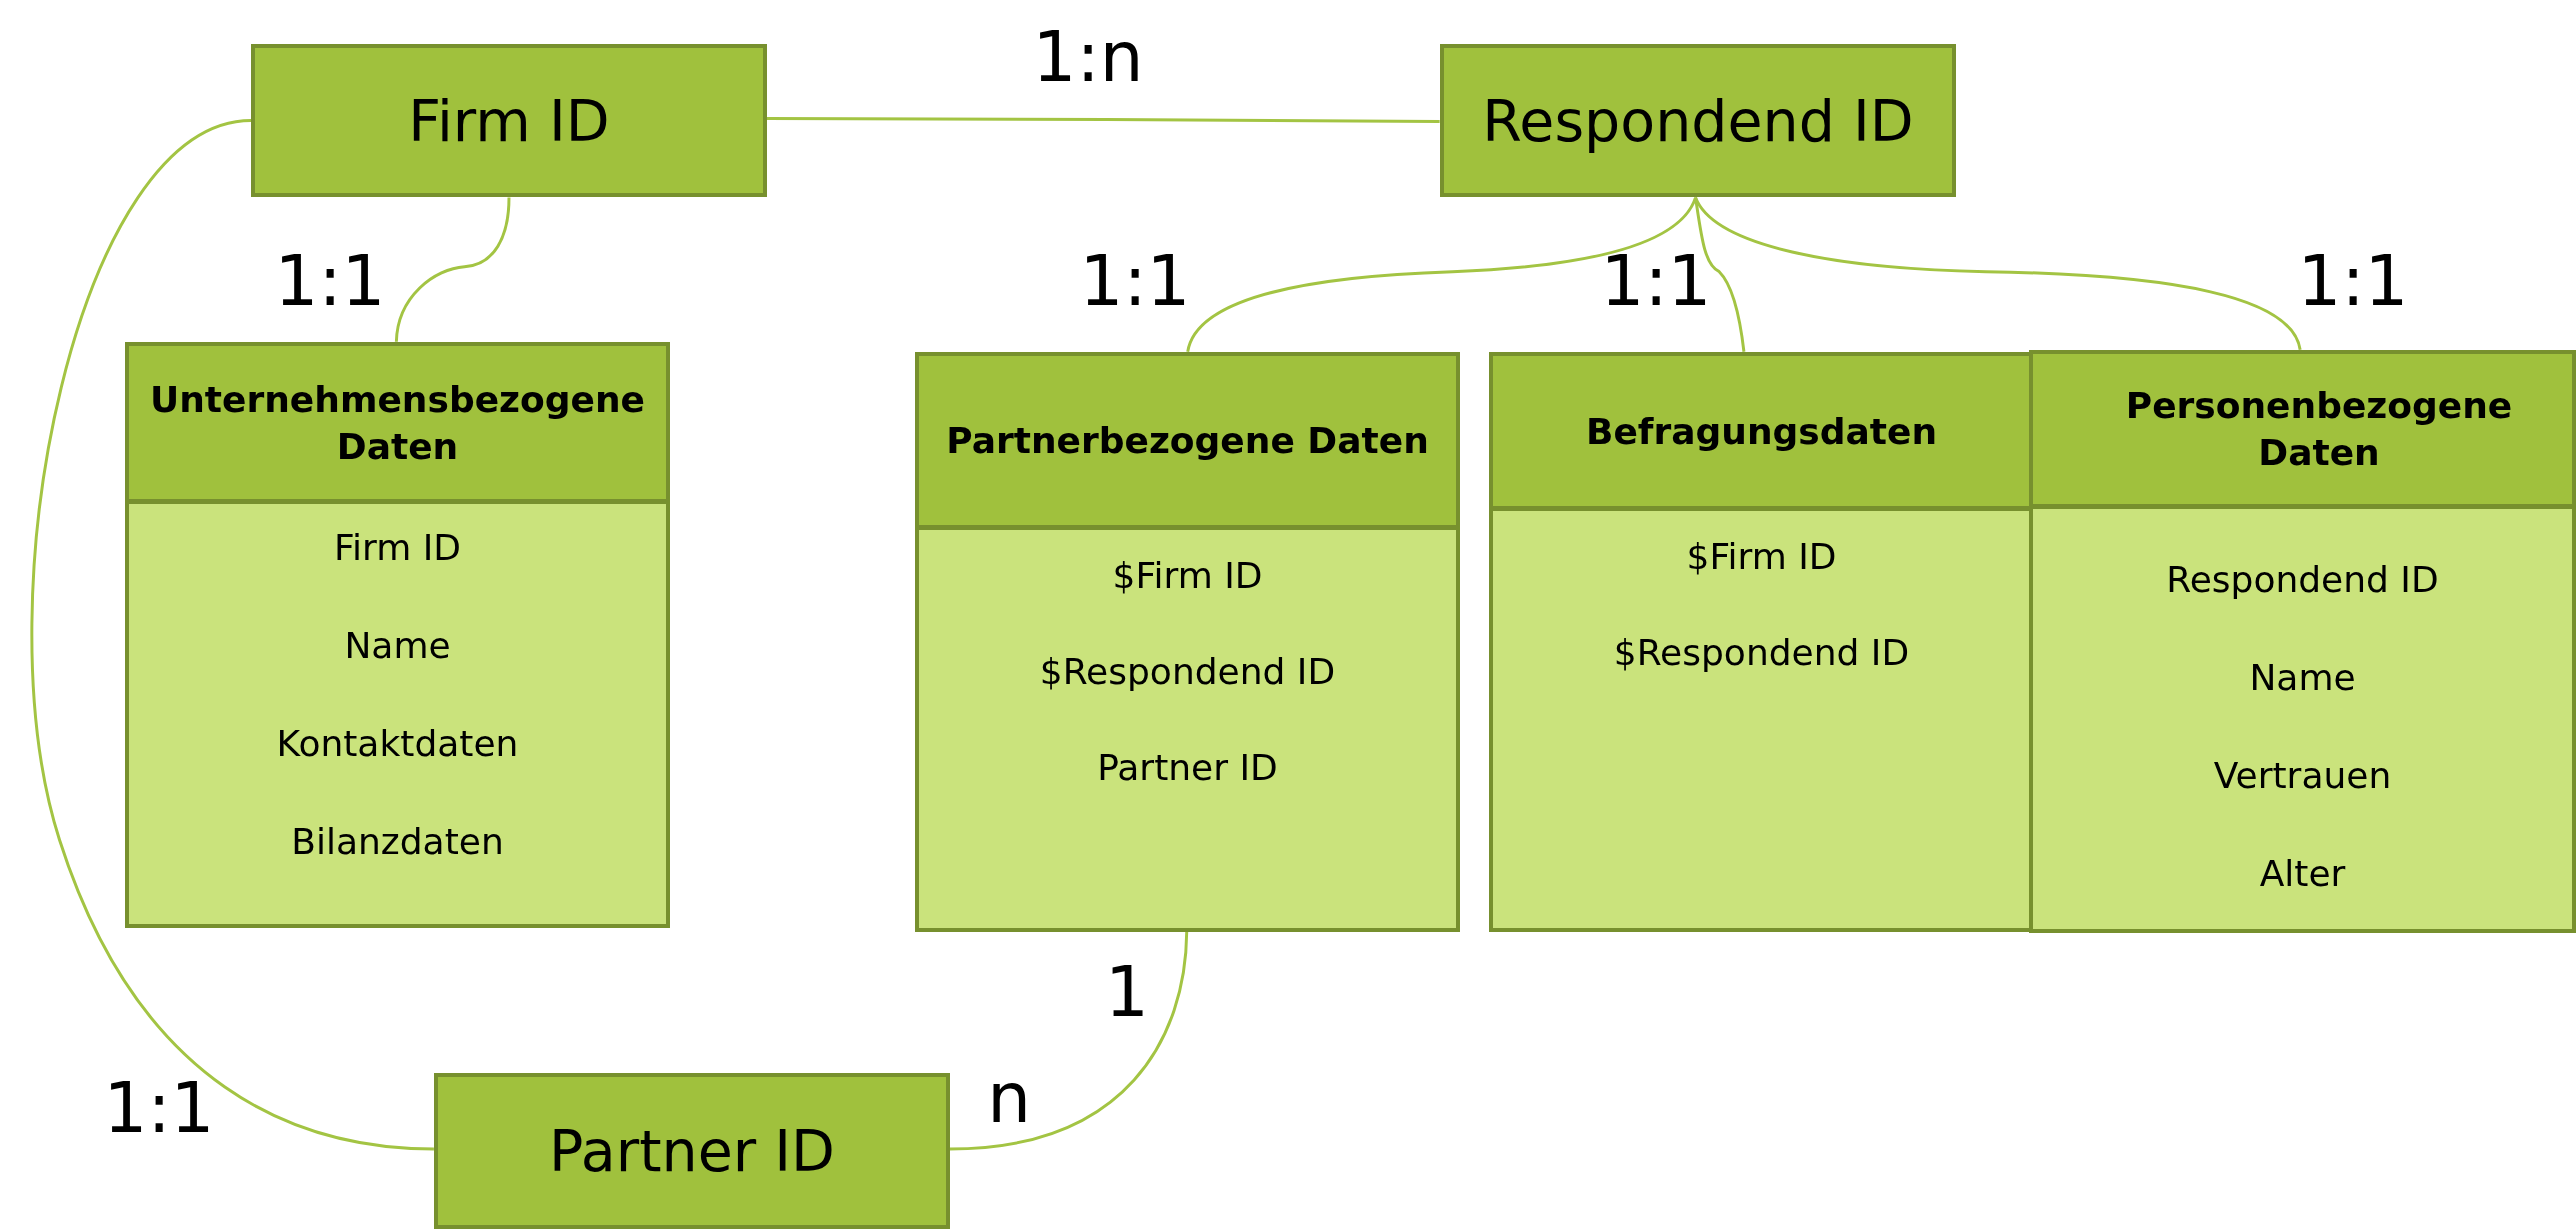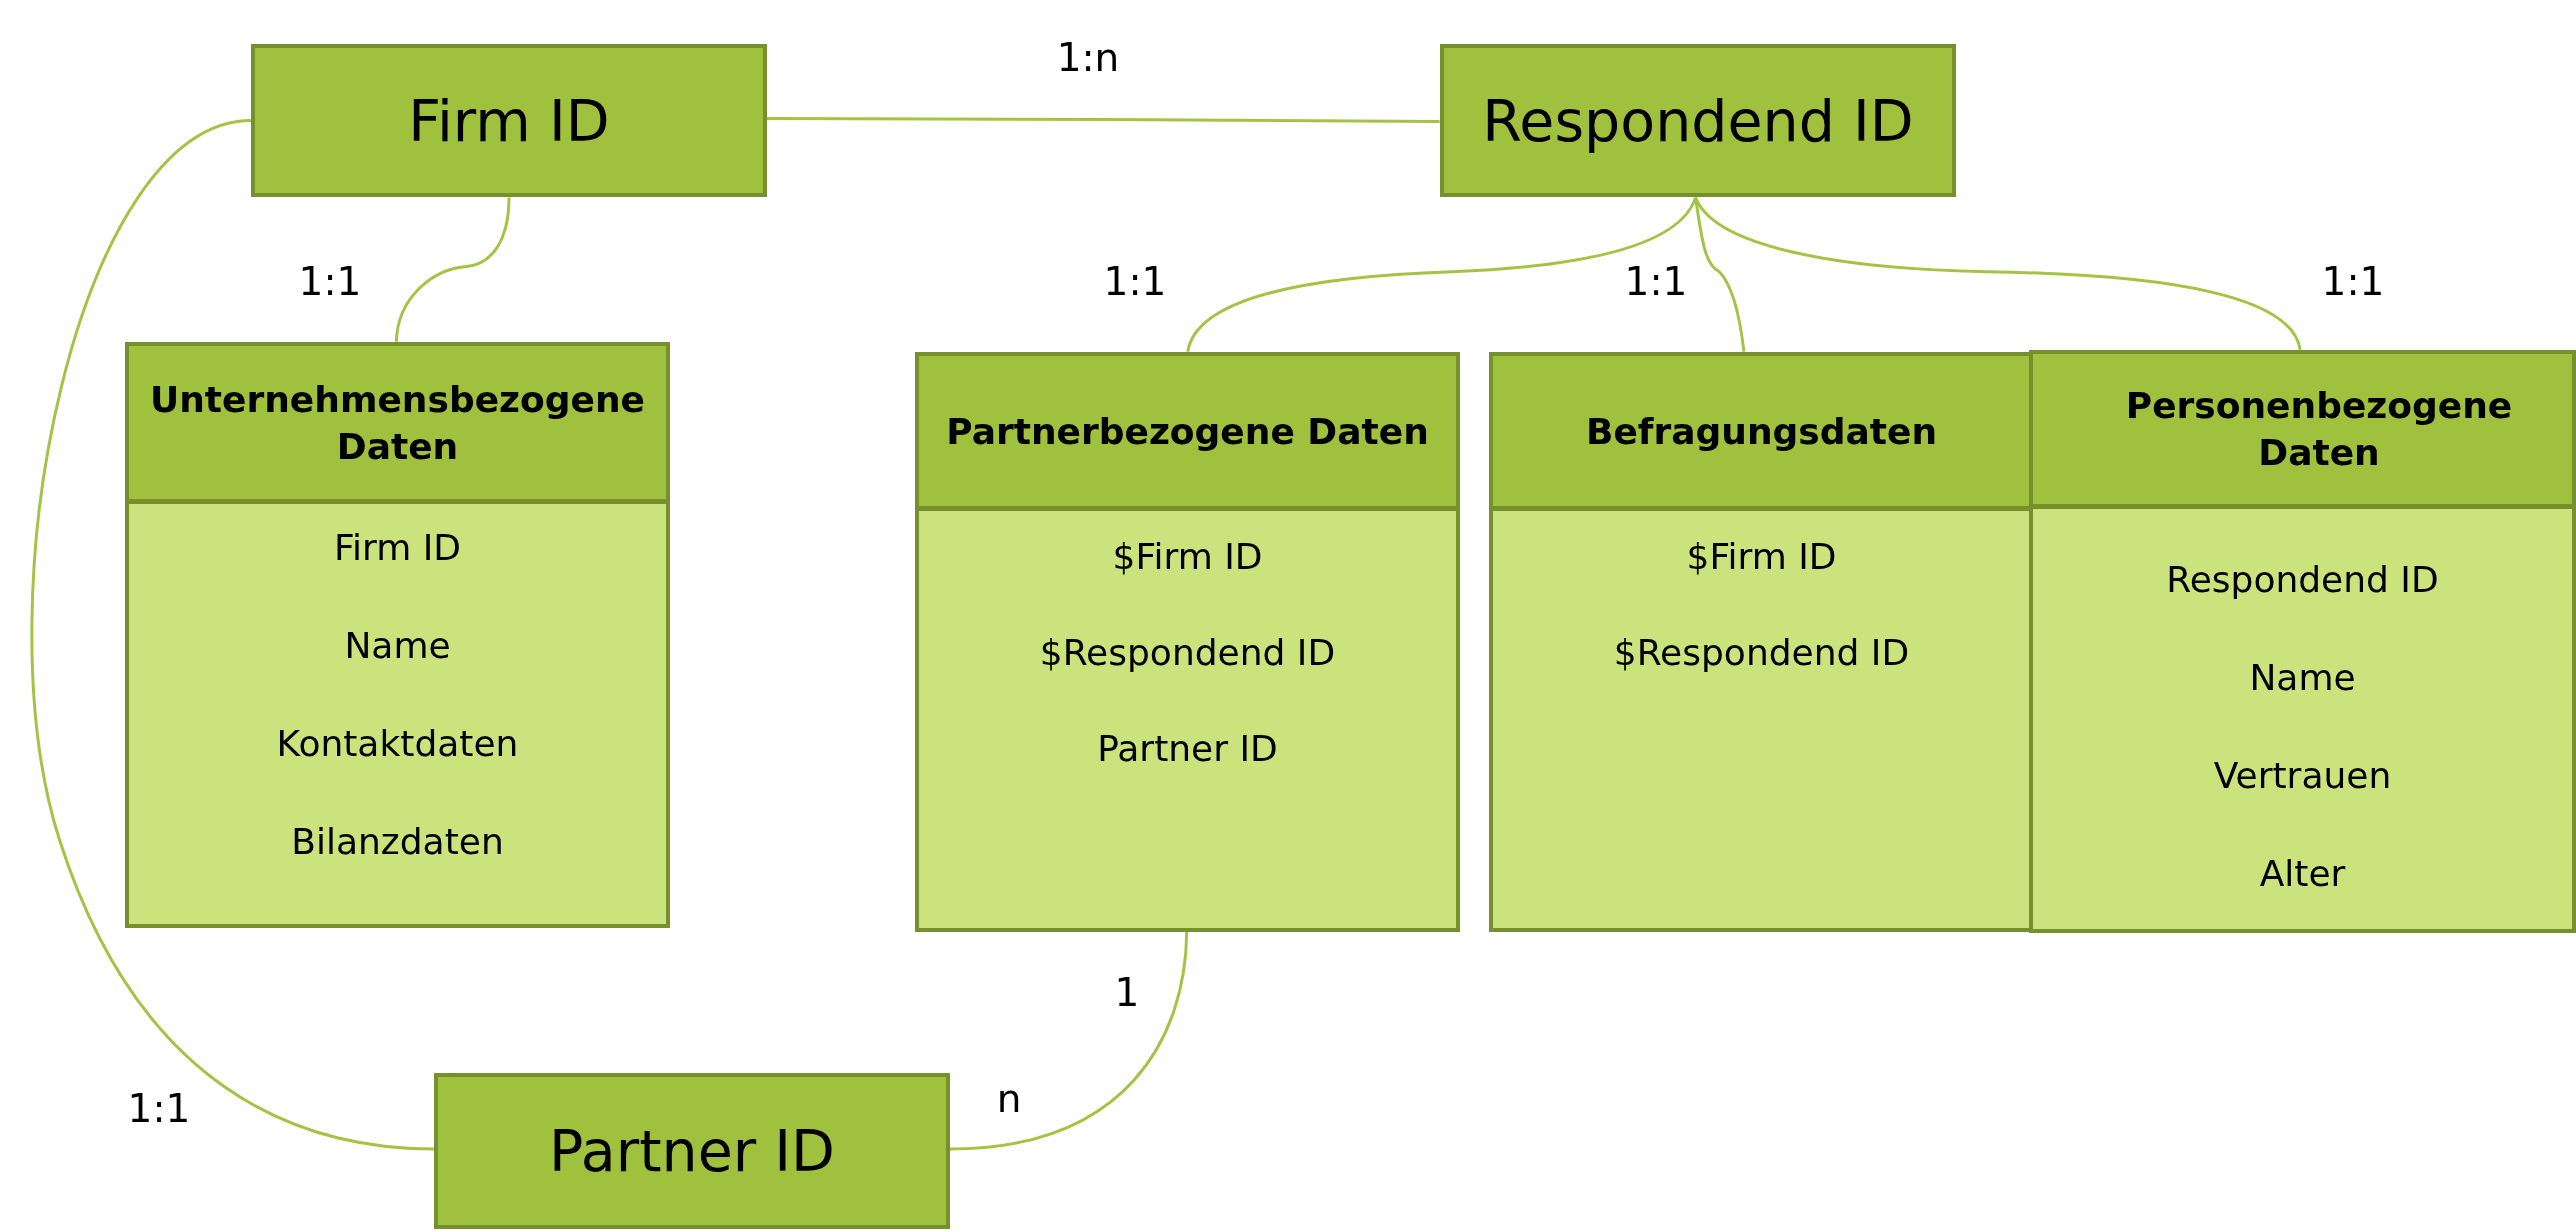"1:n" .card { font-size: 39px -> 69px }
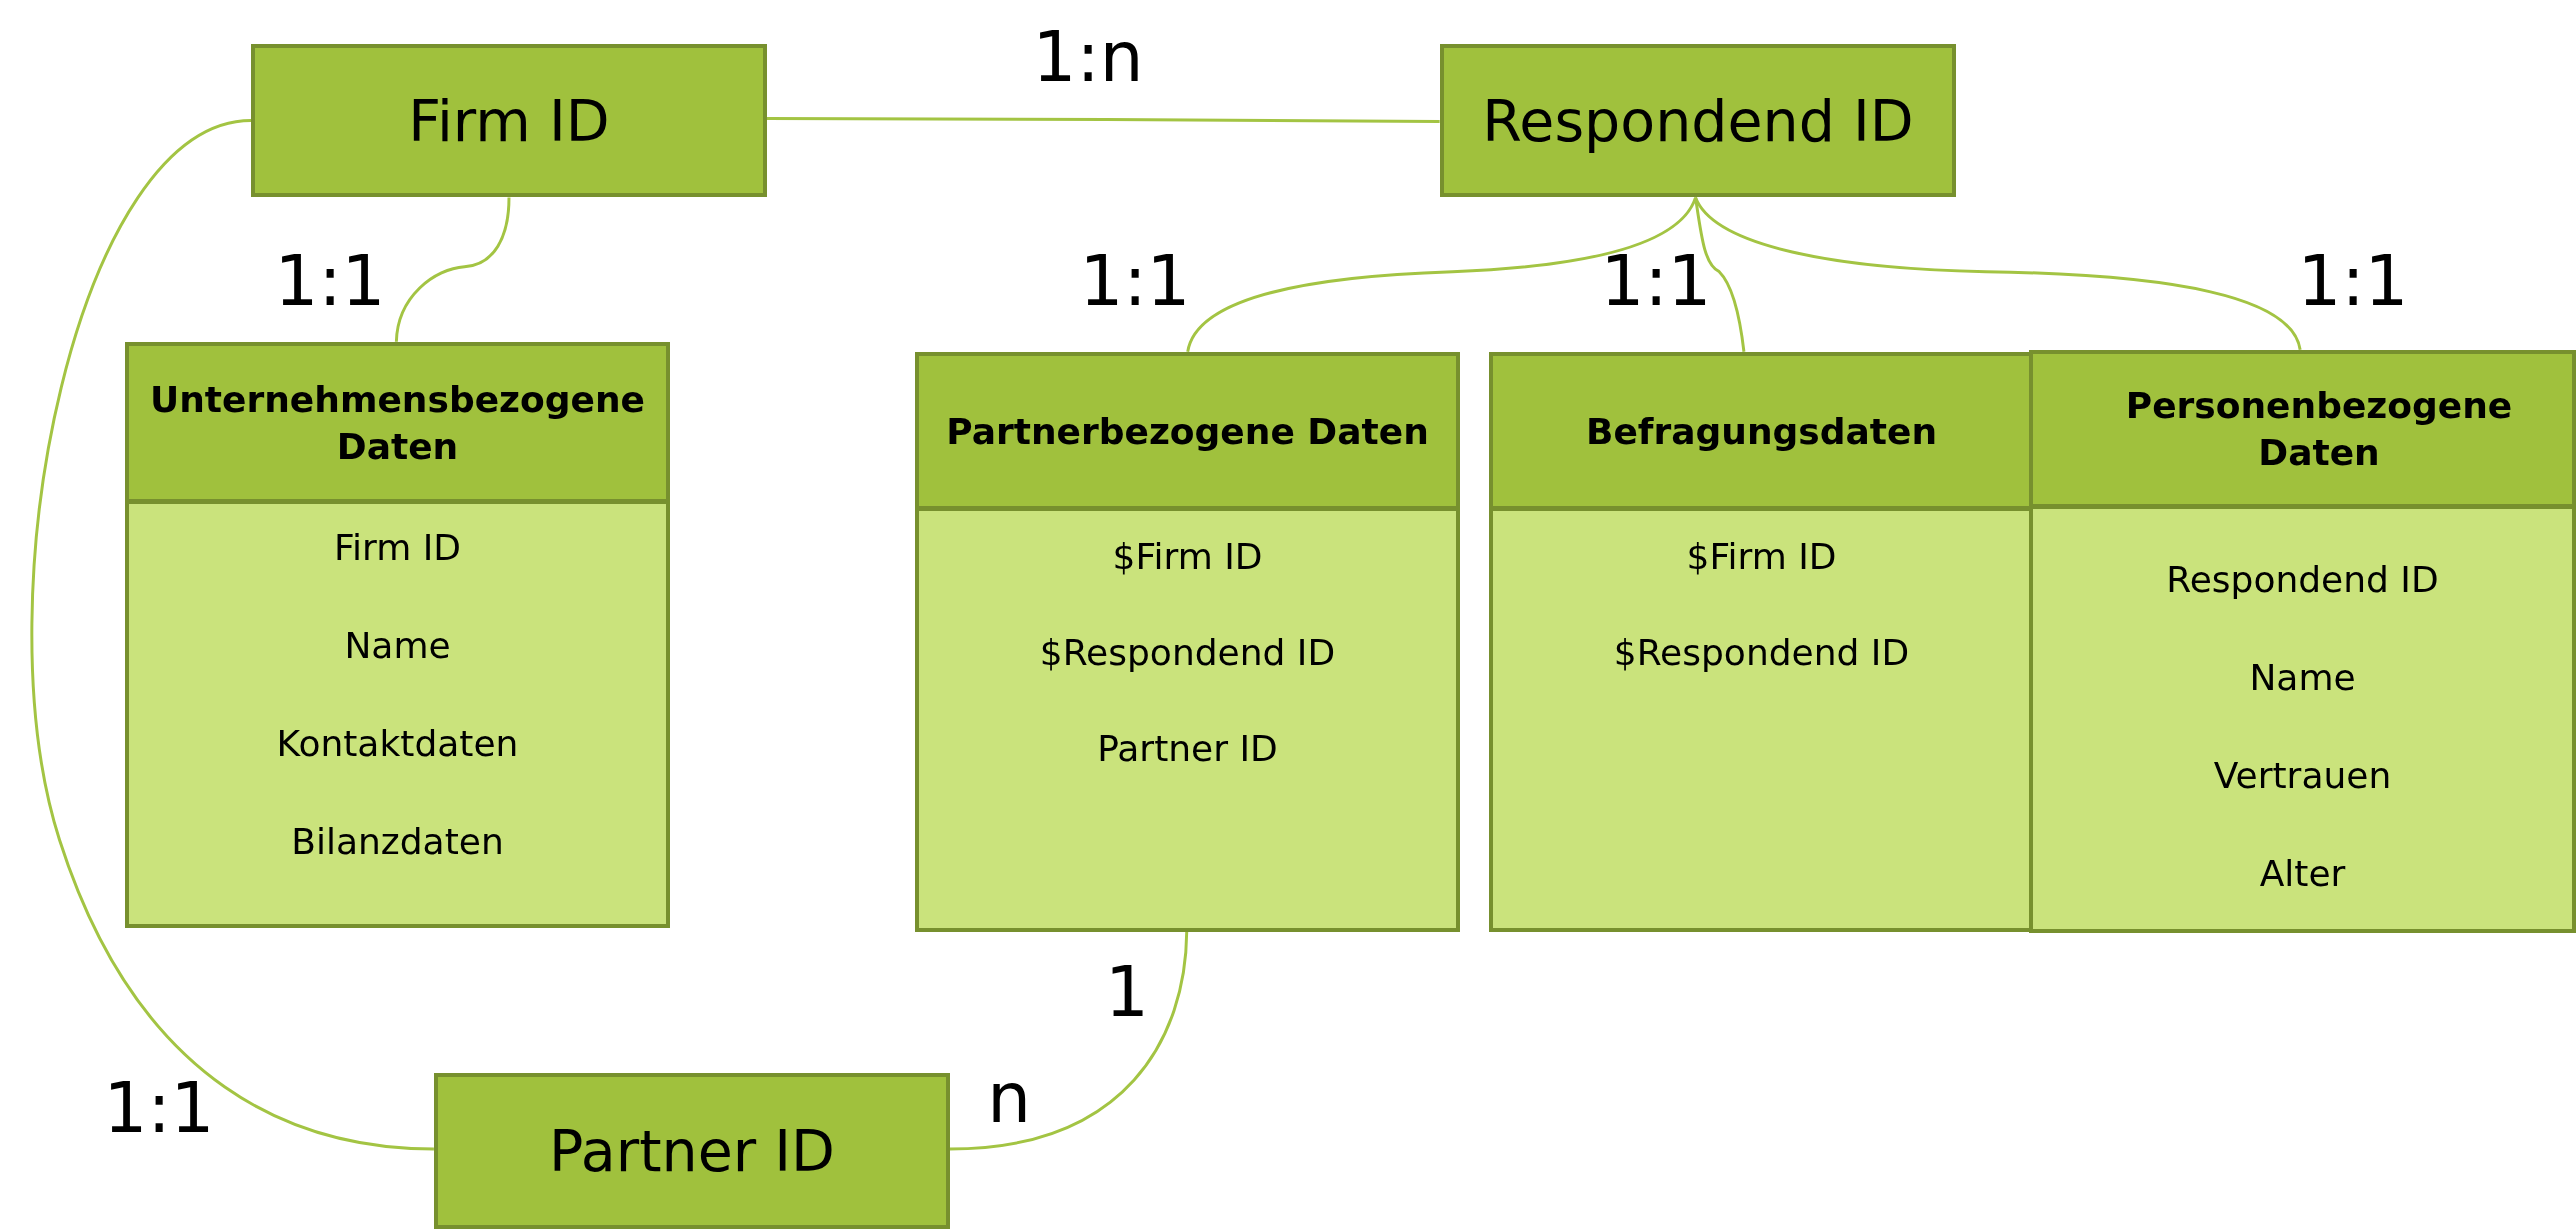"Partnerbezogene Daten" div.head { height: 155px -> 174px }
